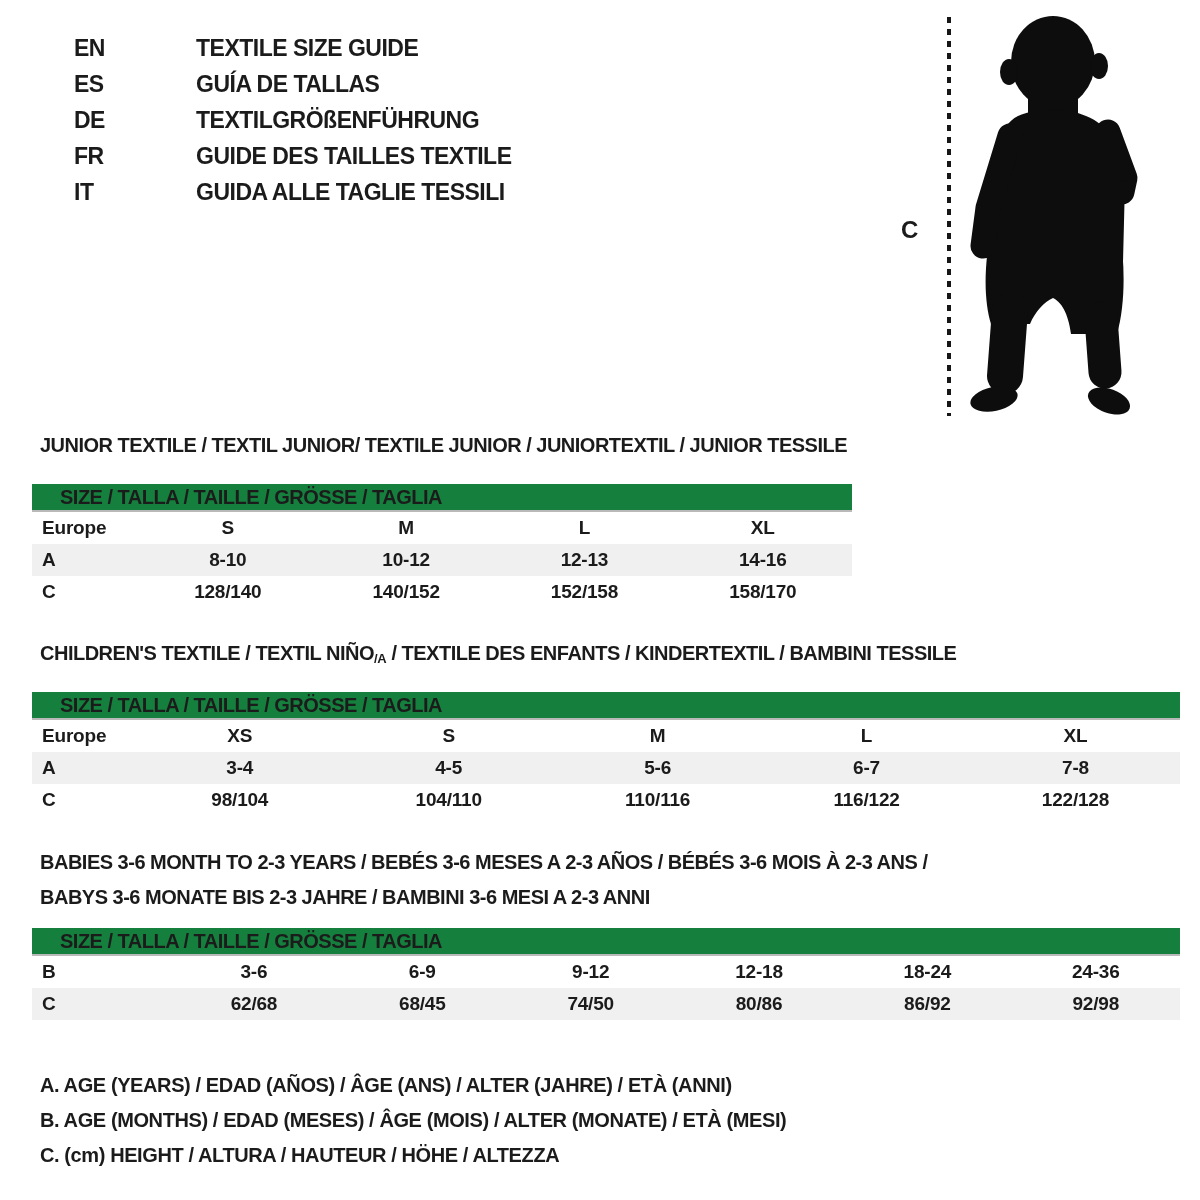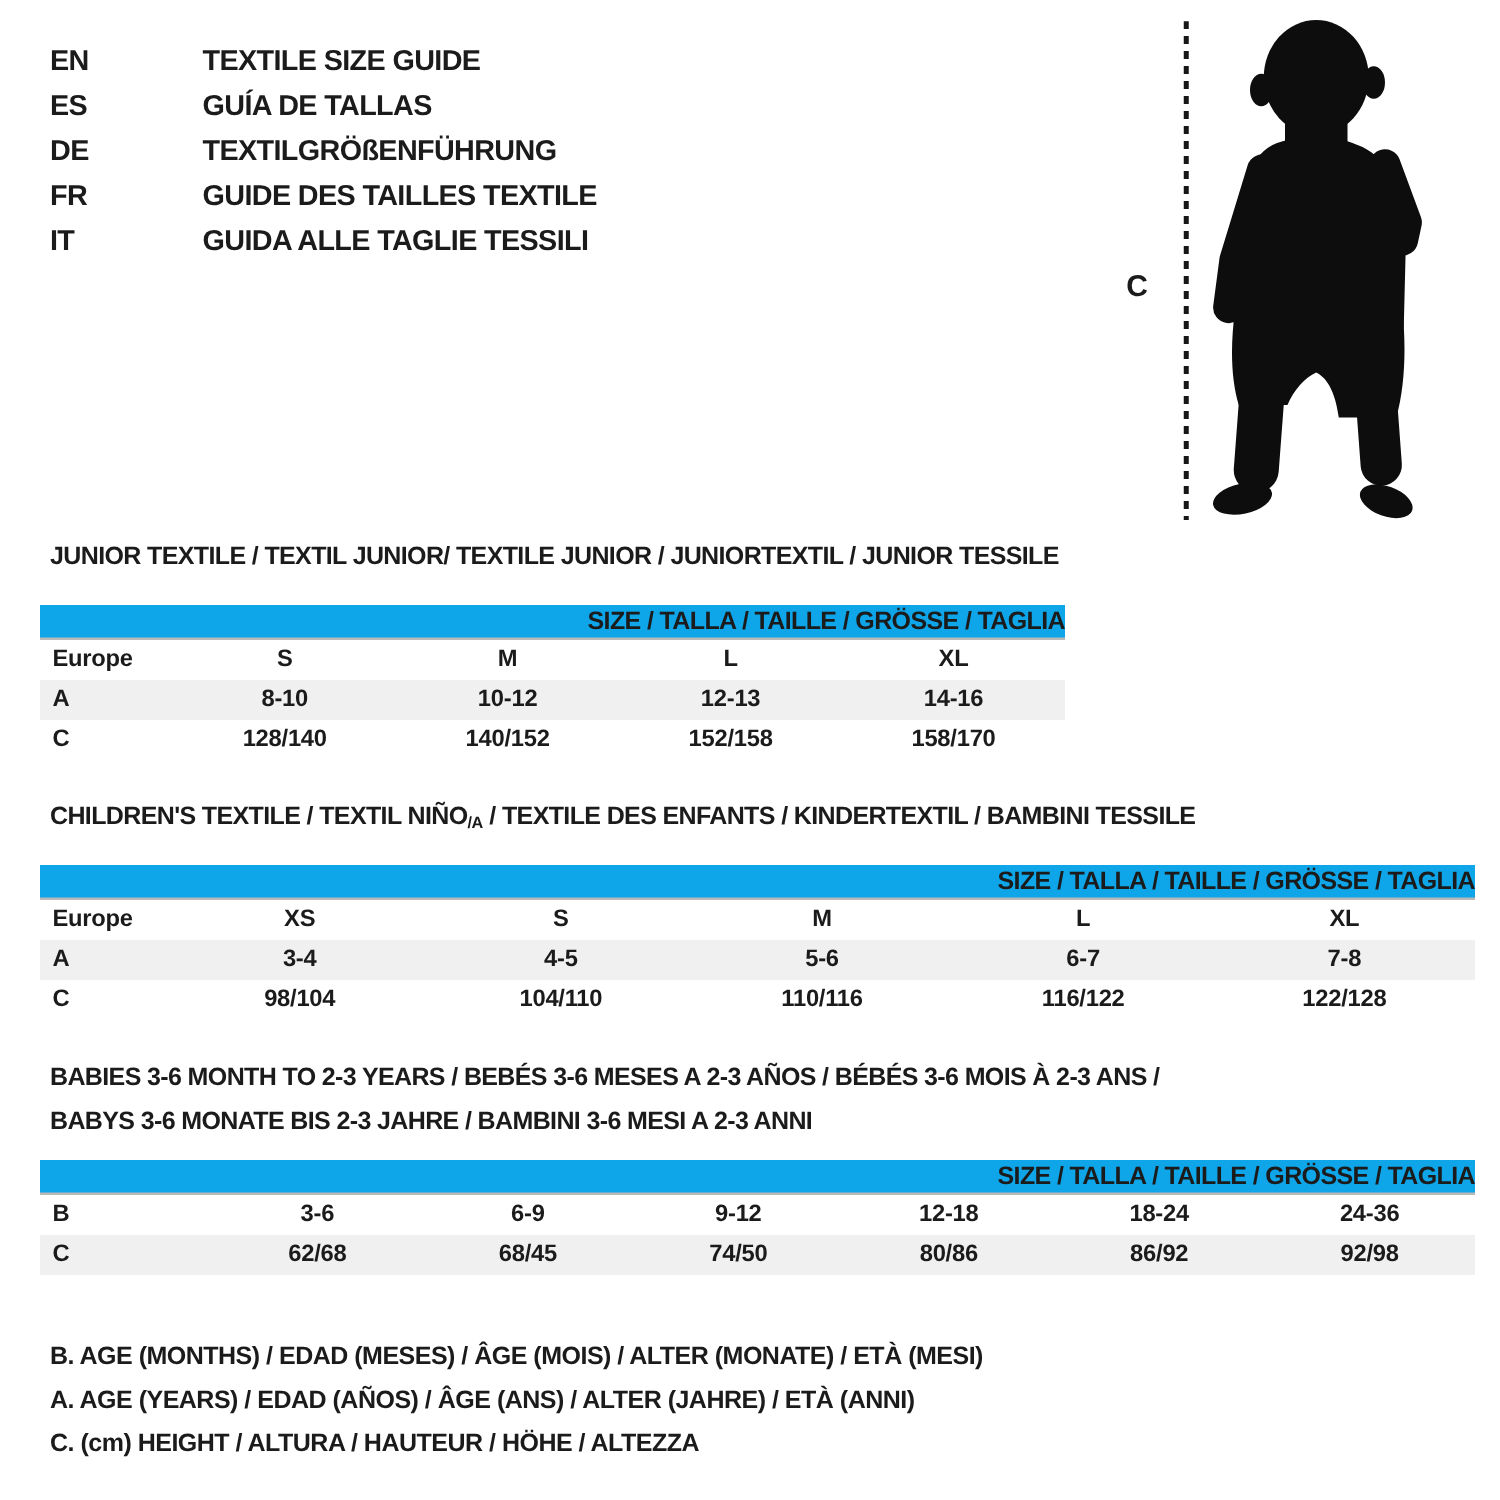"EN" .lang-code { margin-left: none -> 34px }
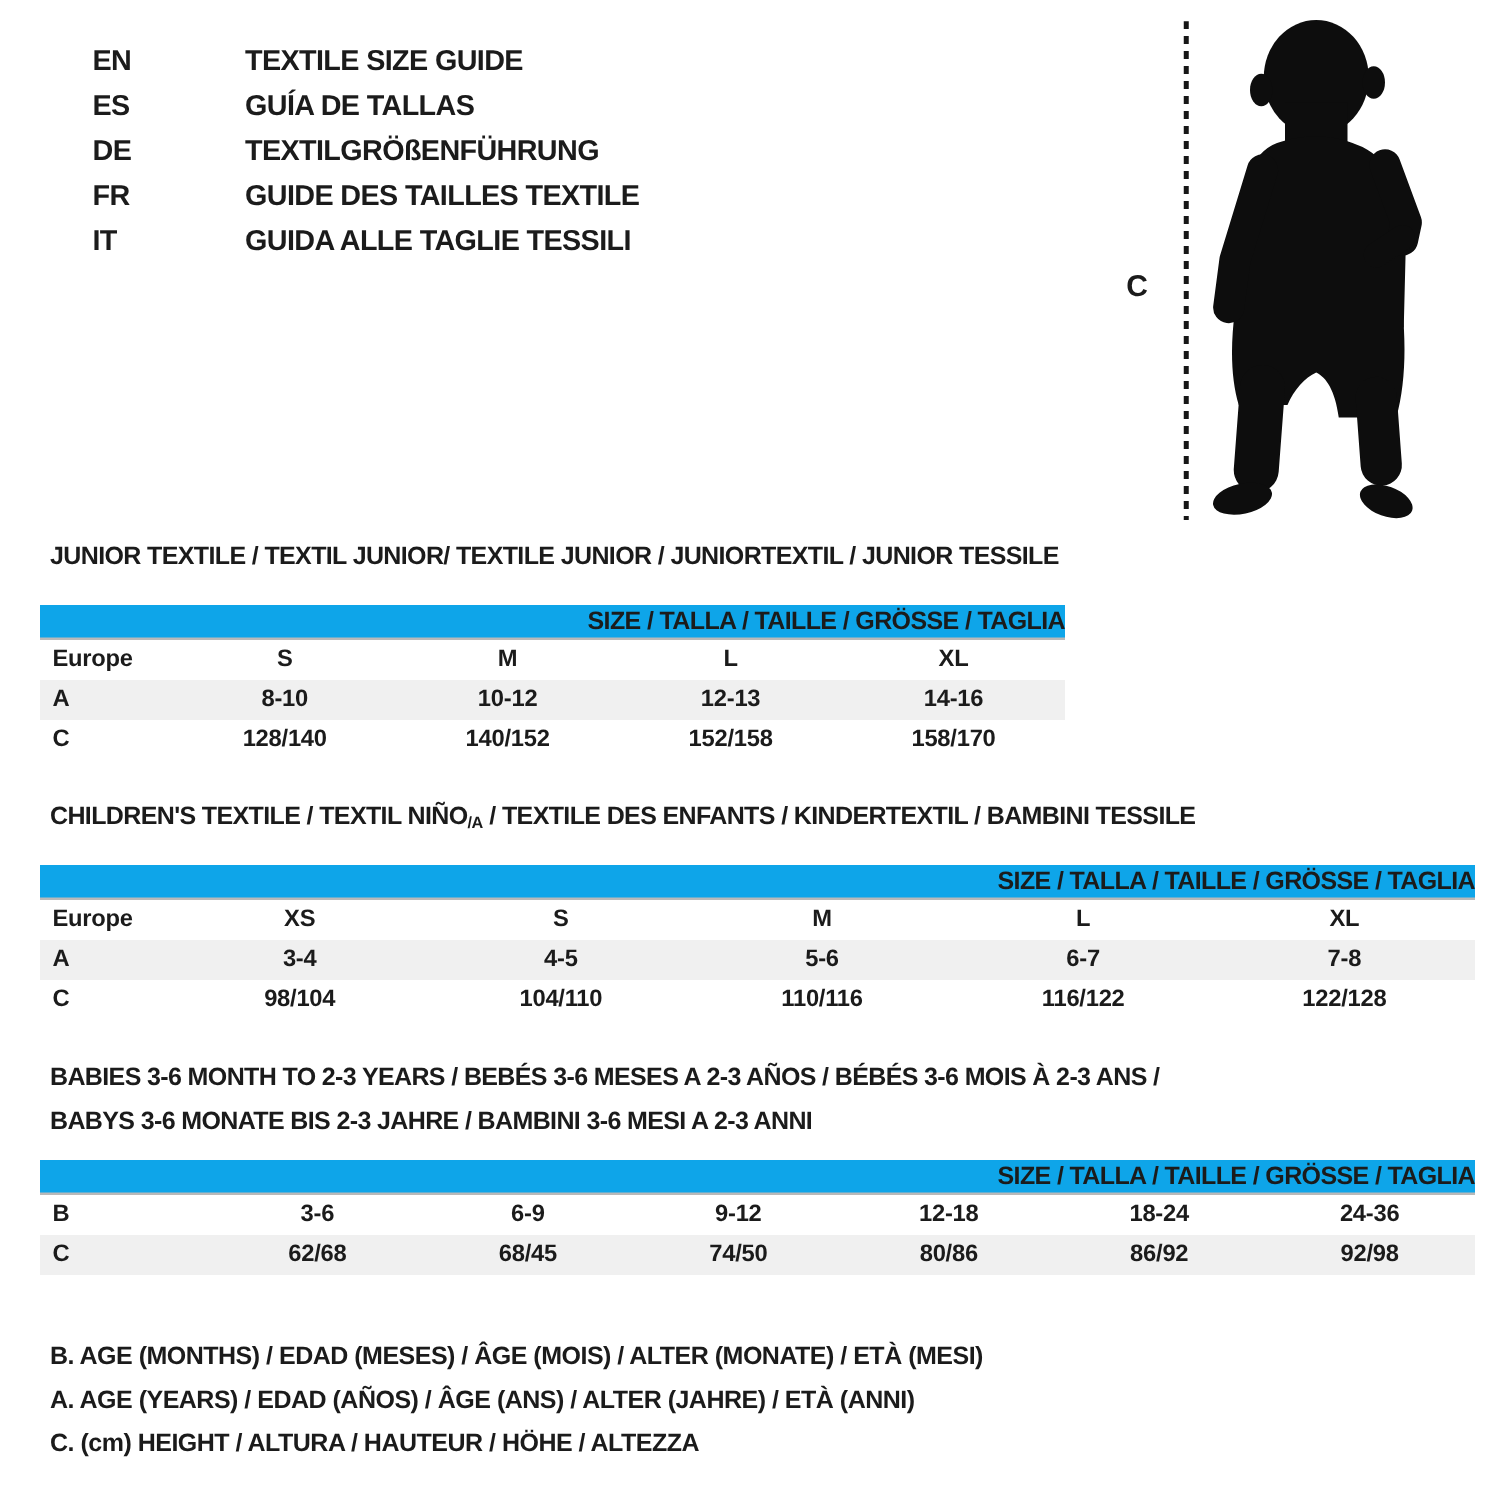"SIZE / TALLA / TAILLE" .size-table .thead { background: #0ea5e9 -> #15803d; padding-left: 14px -> 28px; text-align: right -> none }
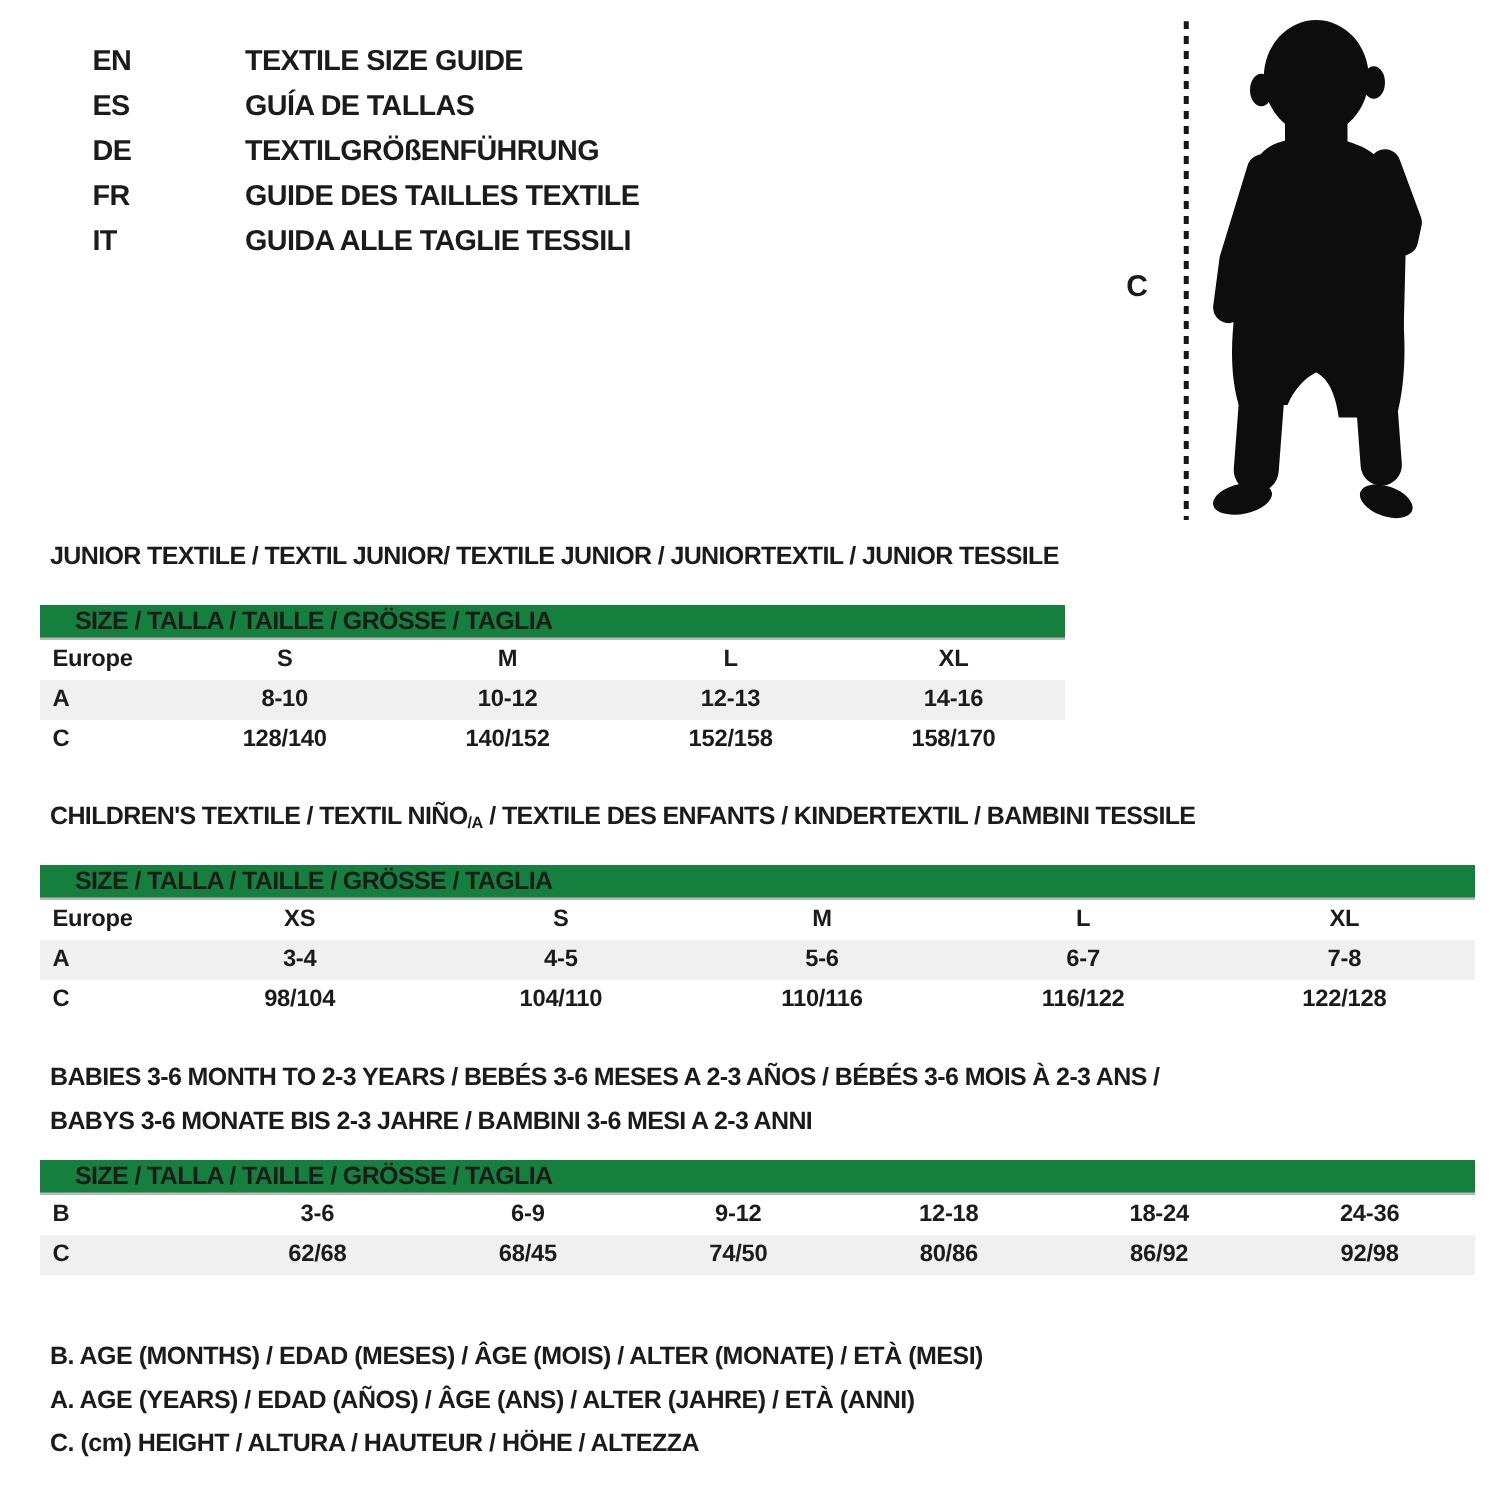"B. AGE (MONTHS) / EDAD" div.legend-line { order: before "A. AGE (YEARS) / EDAD" -> after "A. AGE (YEARS) / EDAD" }
